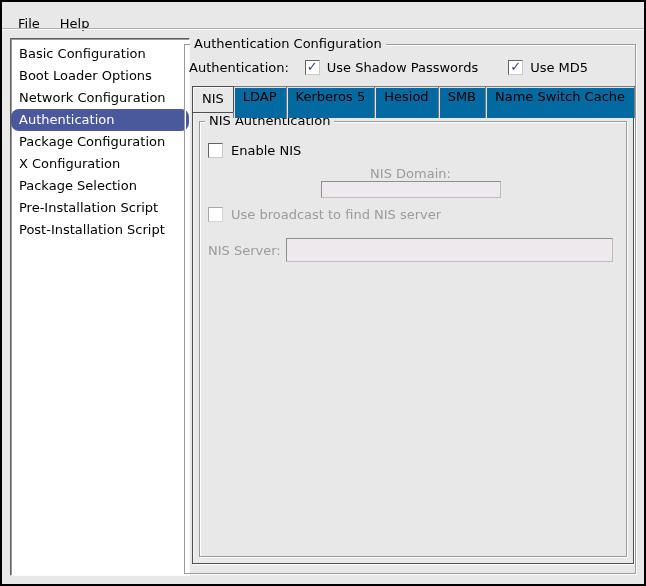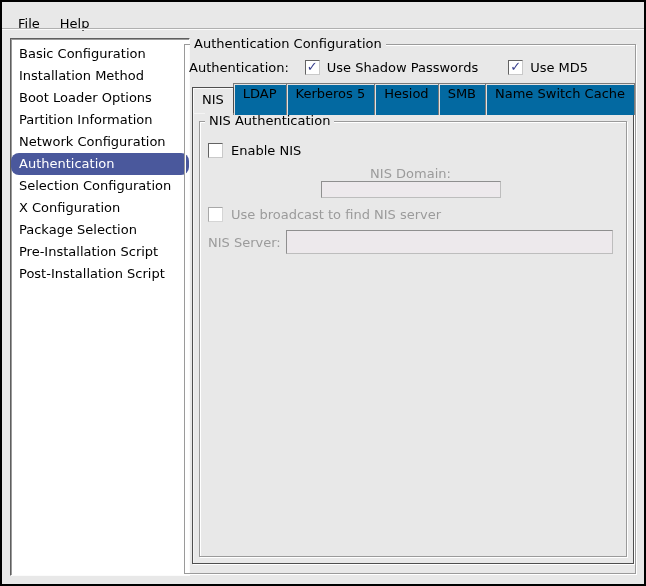"Installation Method" div.side-item { html: <div>Installation Method</div> -> none }
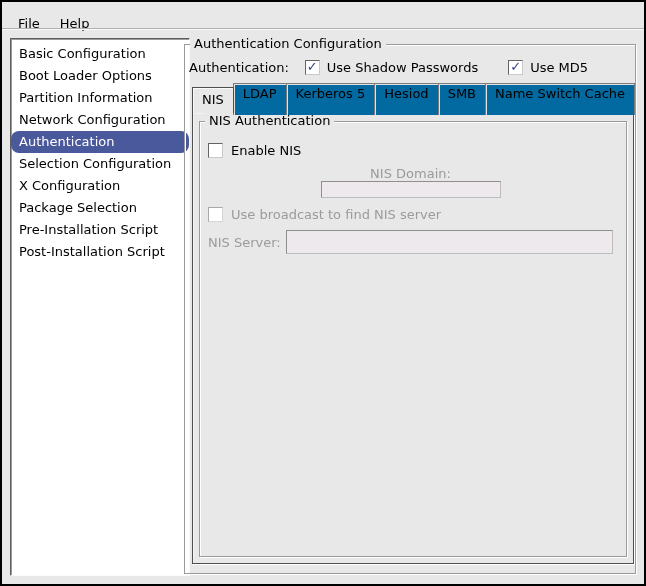"Partition Information" div.side-item { html: <div>Partition Information</div> -> none }
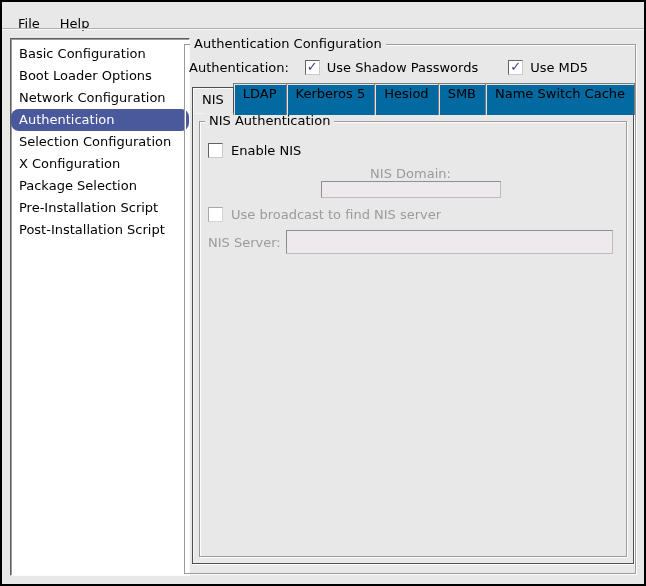"NIS" .tabs { align-items: center -> flex-start }
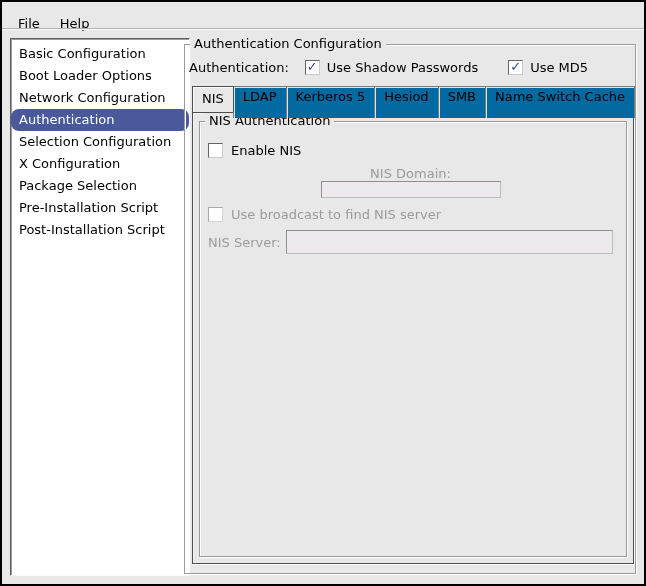"Selection Configuration" div.side-item { text: Selection -> Package }
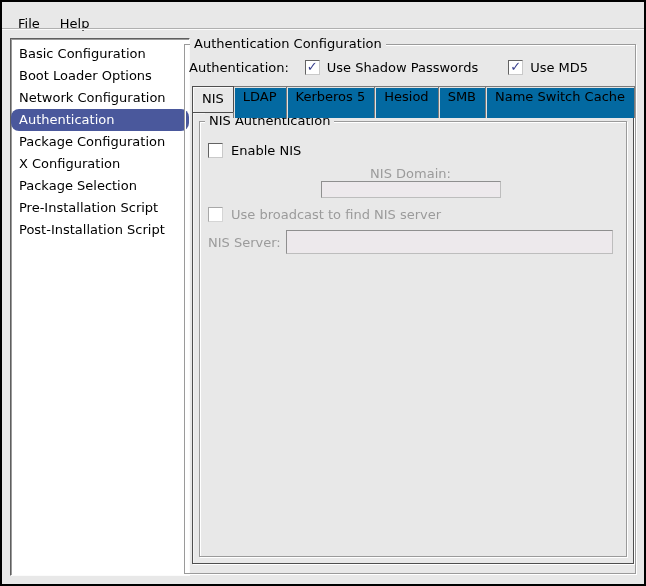"NIS Server:" .row-server { top: 108px -> 116px }
